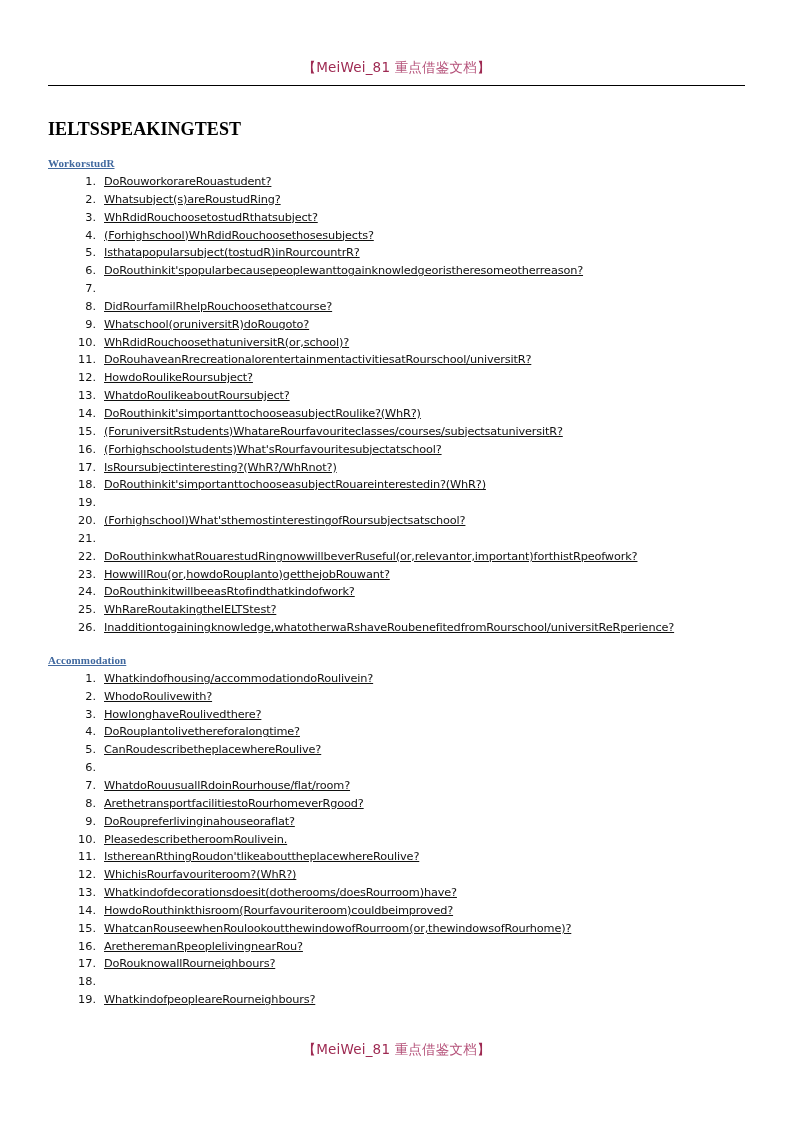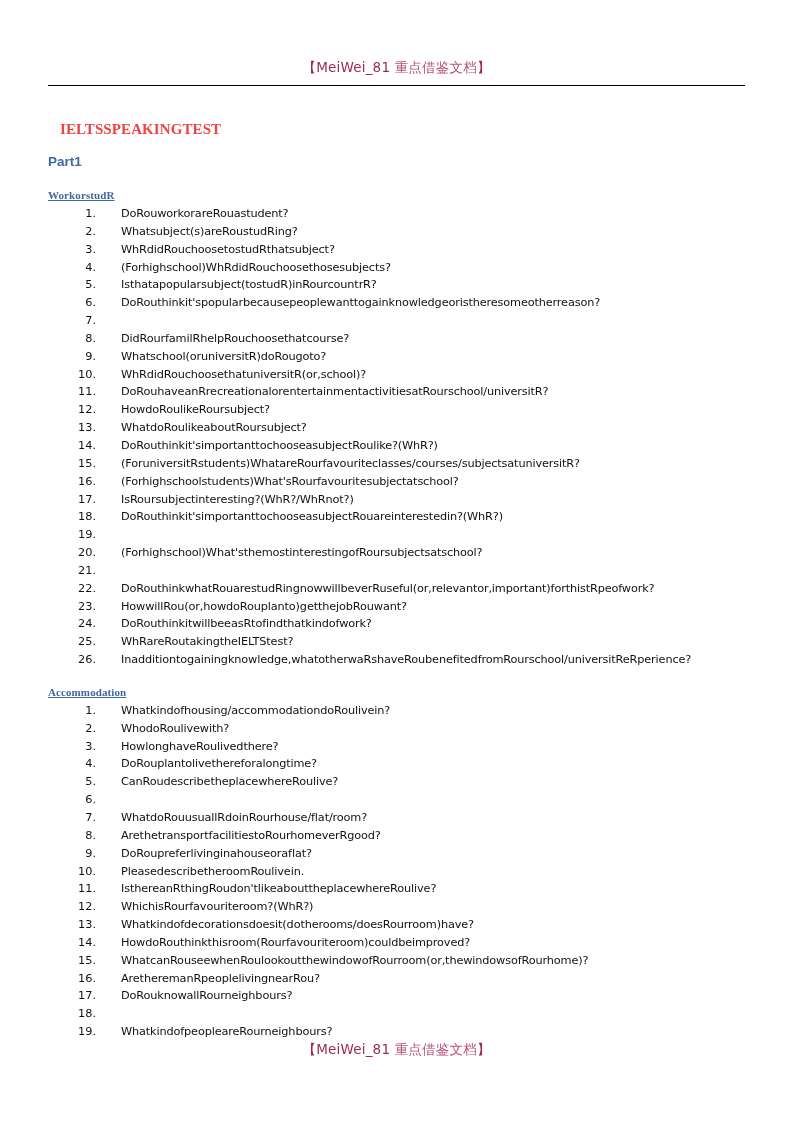"IELTSSPEAKINGTEST" .doc-title { color: #ef4444 -> #000000; font-size: 15px -> 18px; margin: 0 0 0 12px -> 0 0 0 0 }
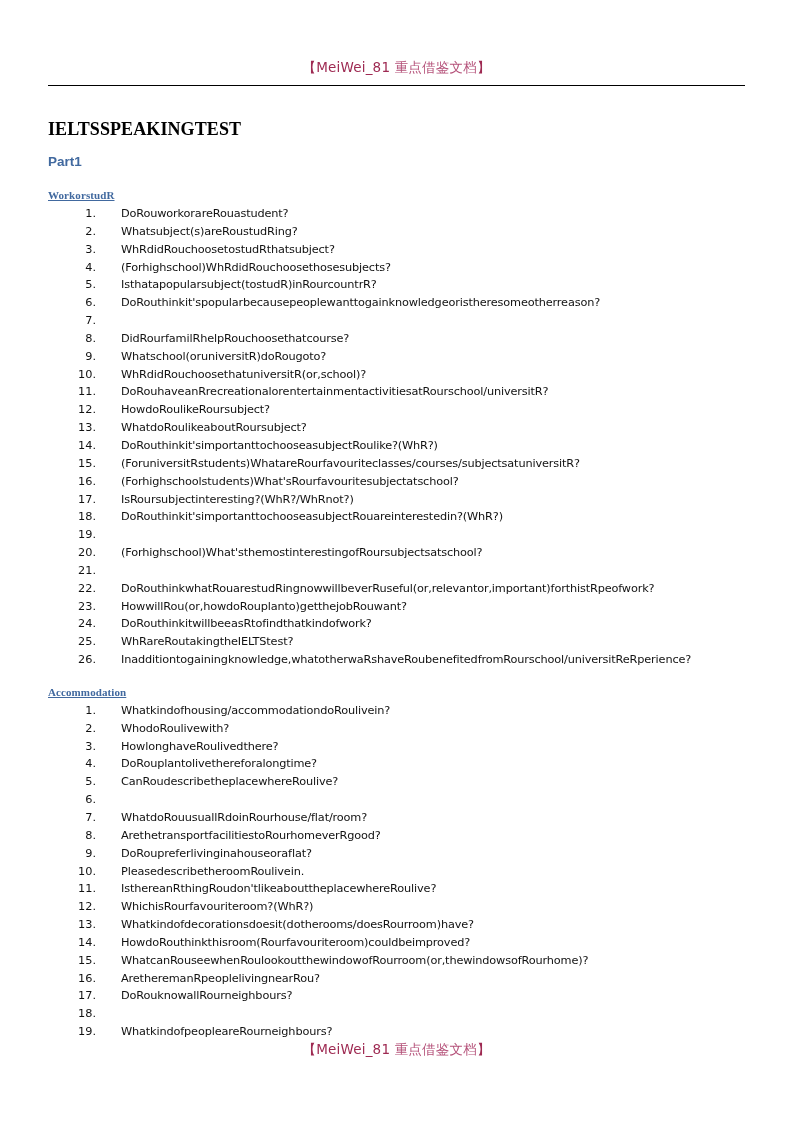"Part1" div.part-heading { html: <div>Part1</div> -> none }
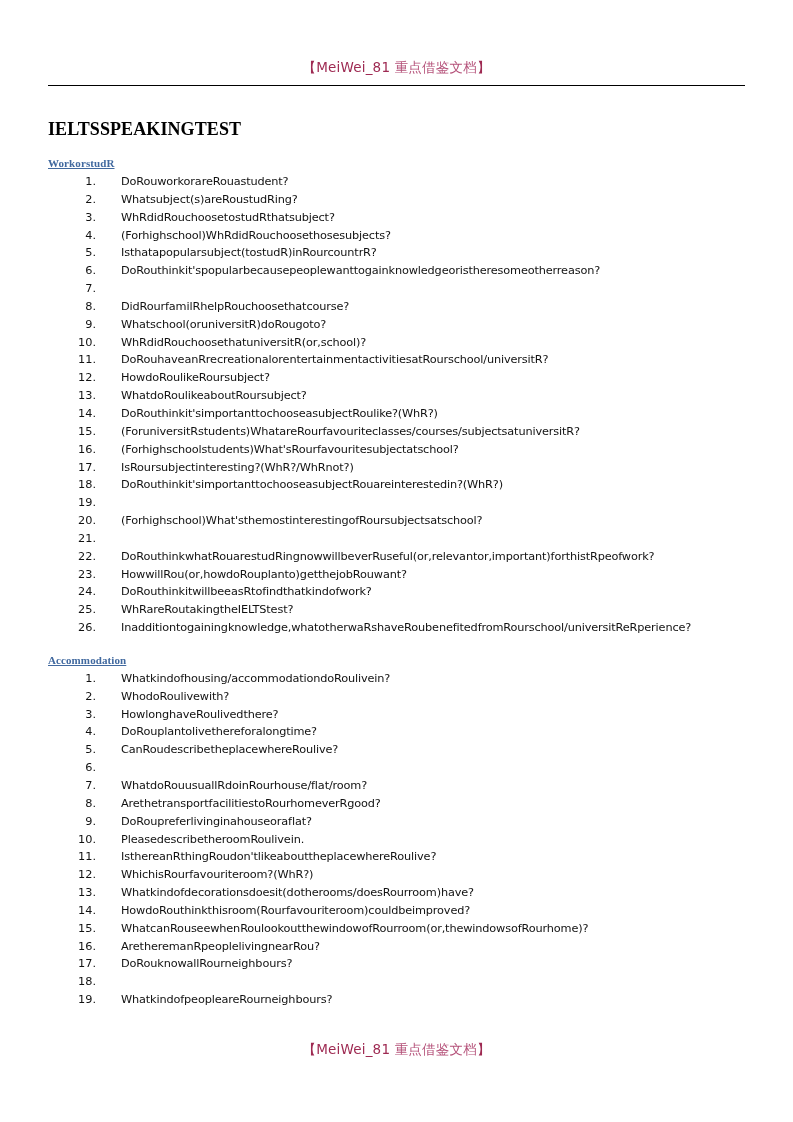"DoRouworkorareRouastudent?" ol.q-list > li .q-text { margin-left: 25px -> 8px; text-decoration: none -> underline }
